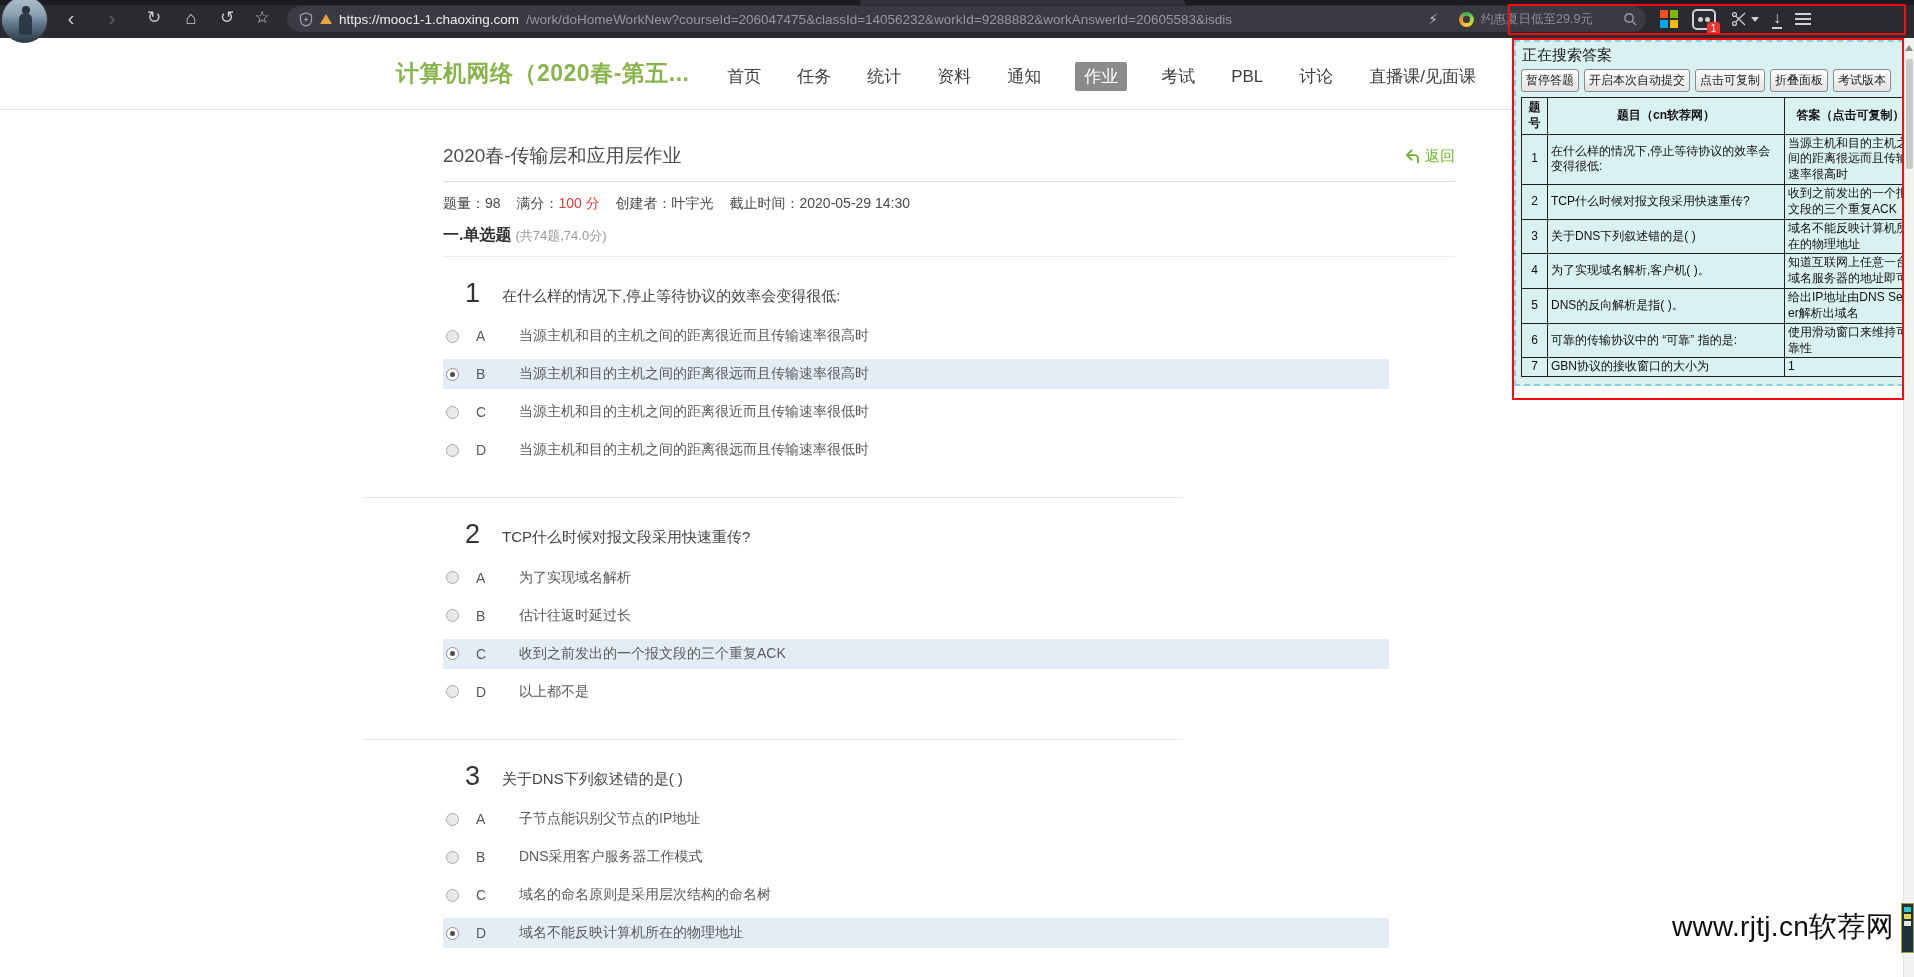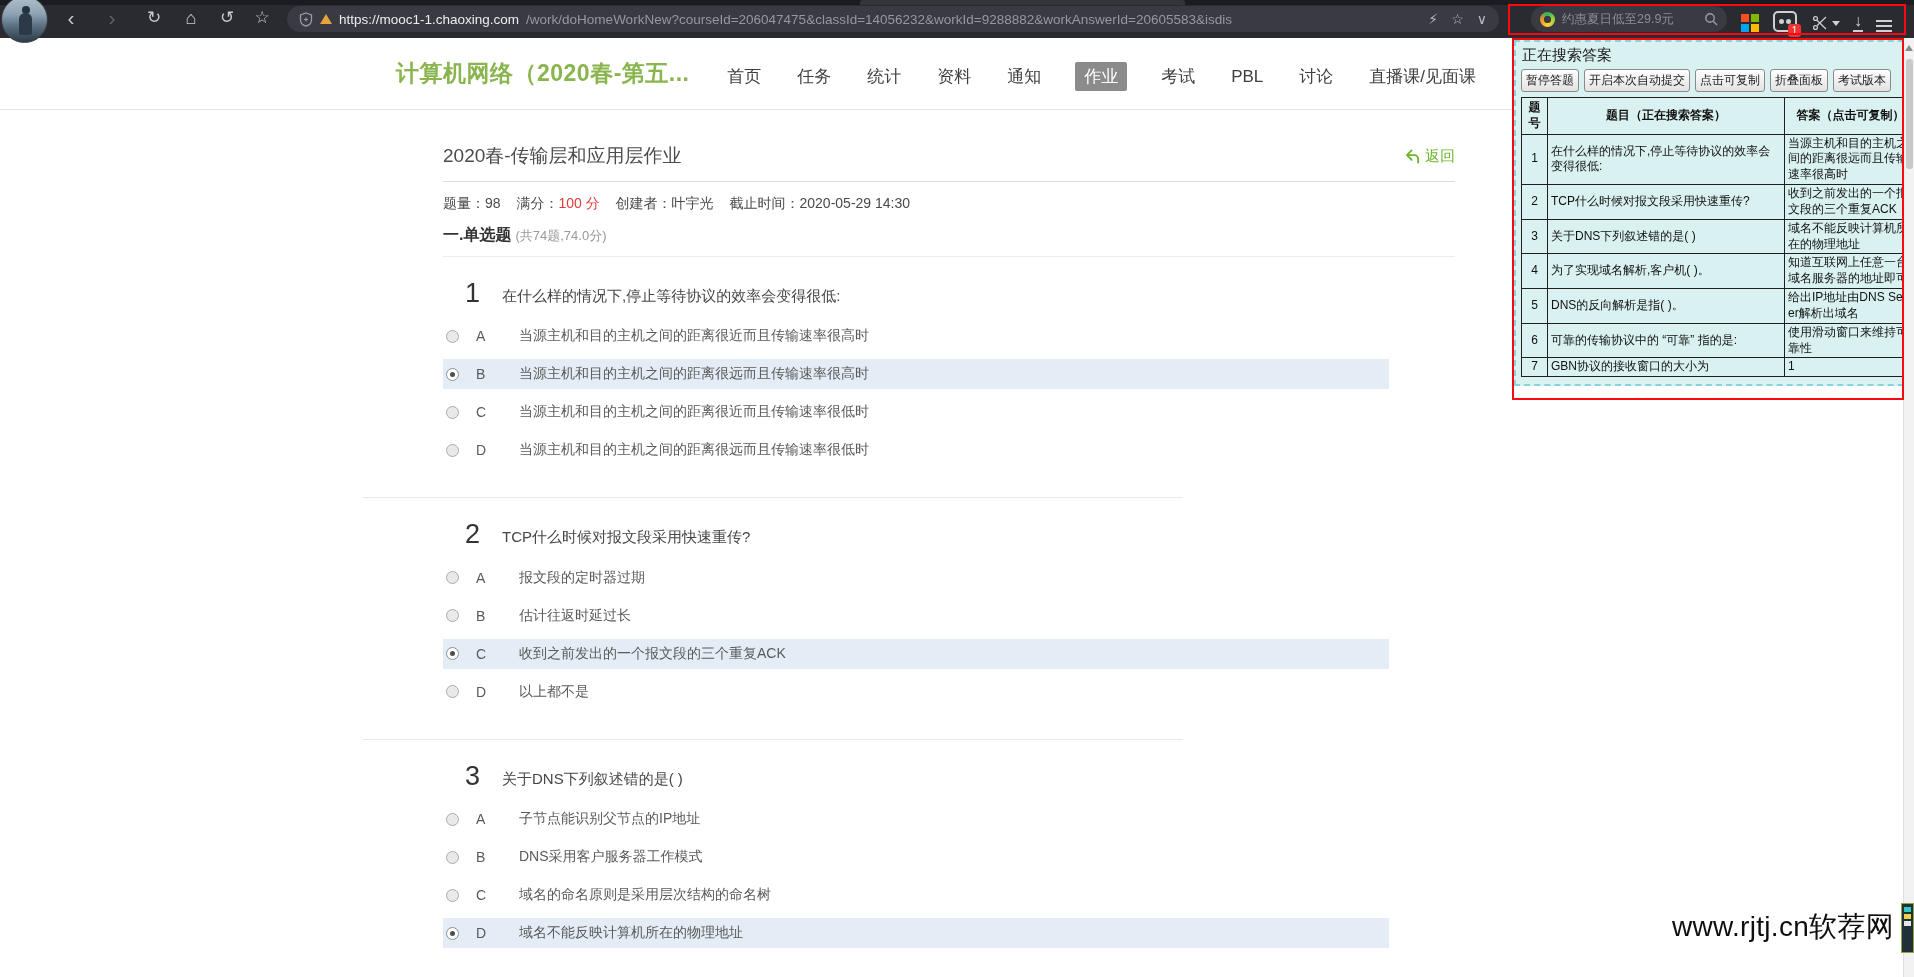"约惠夏日低至29.9元" .topright { align-items: flex-end -> center; left: 1531px -> 1450px }
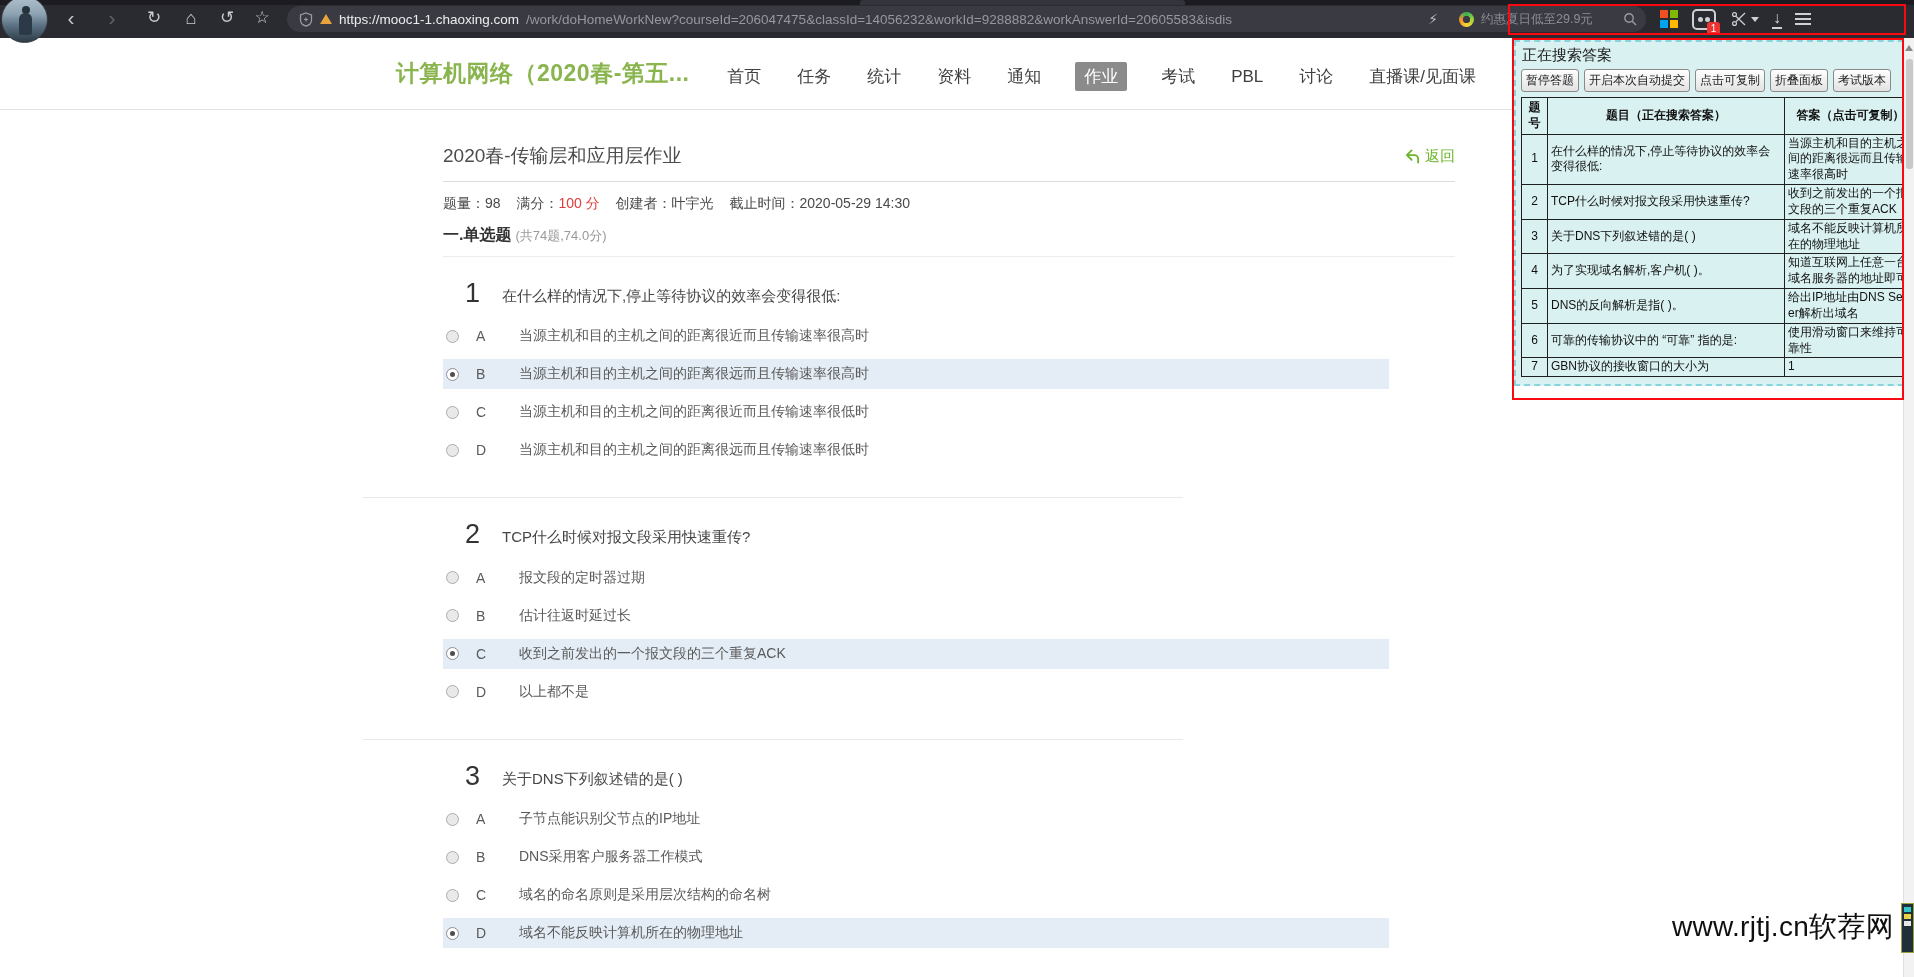"题目（正在搜索答案）" th { text: 正在搜索答案 -> cn软荐网 }
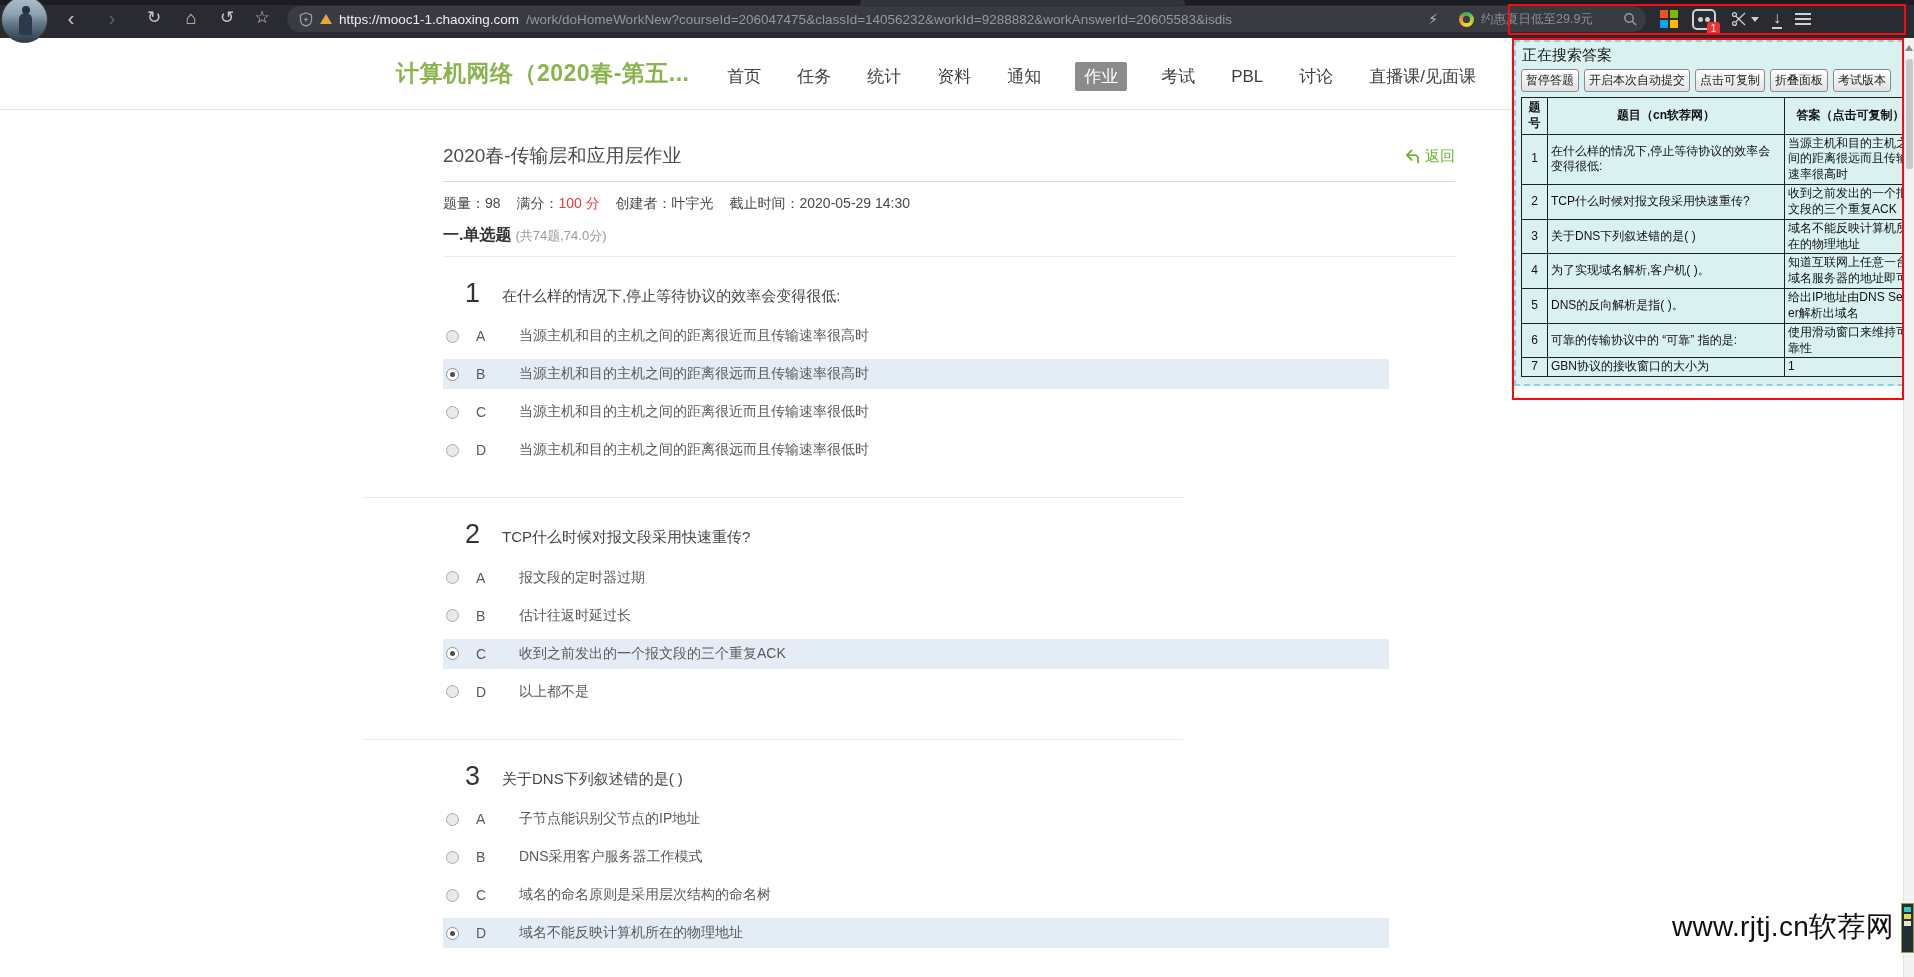"报文段的定时器过期" span.opt-text { text: 报文段的定时器过期 -> 为了实现域名解析 }
